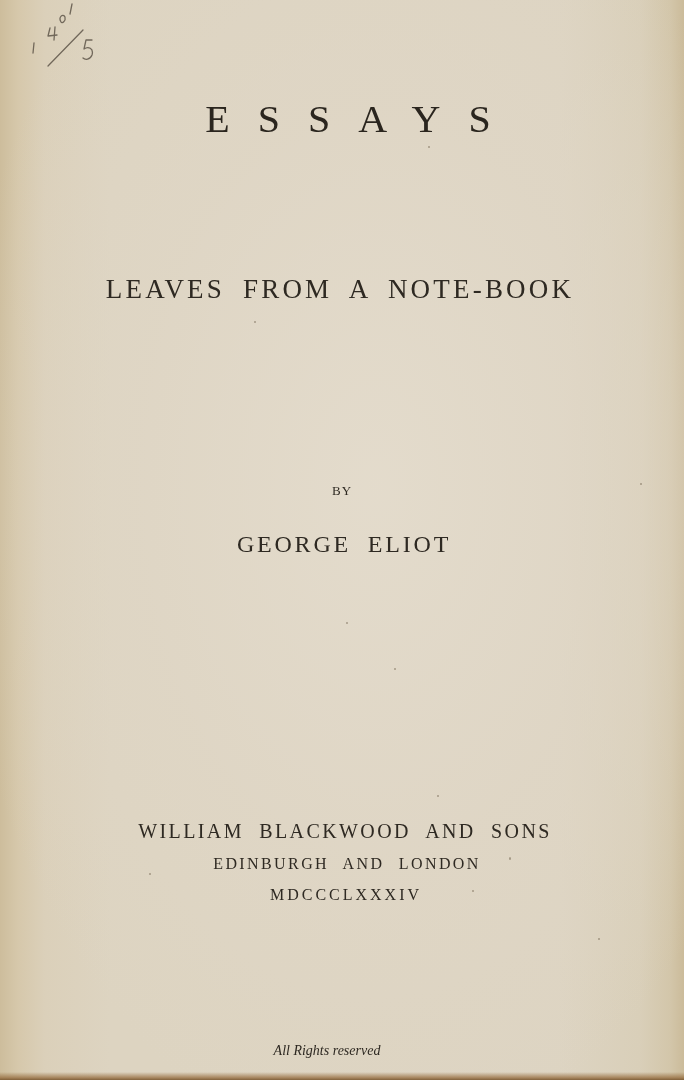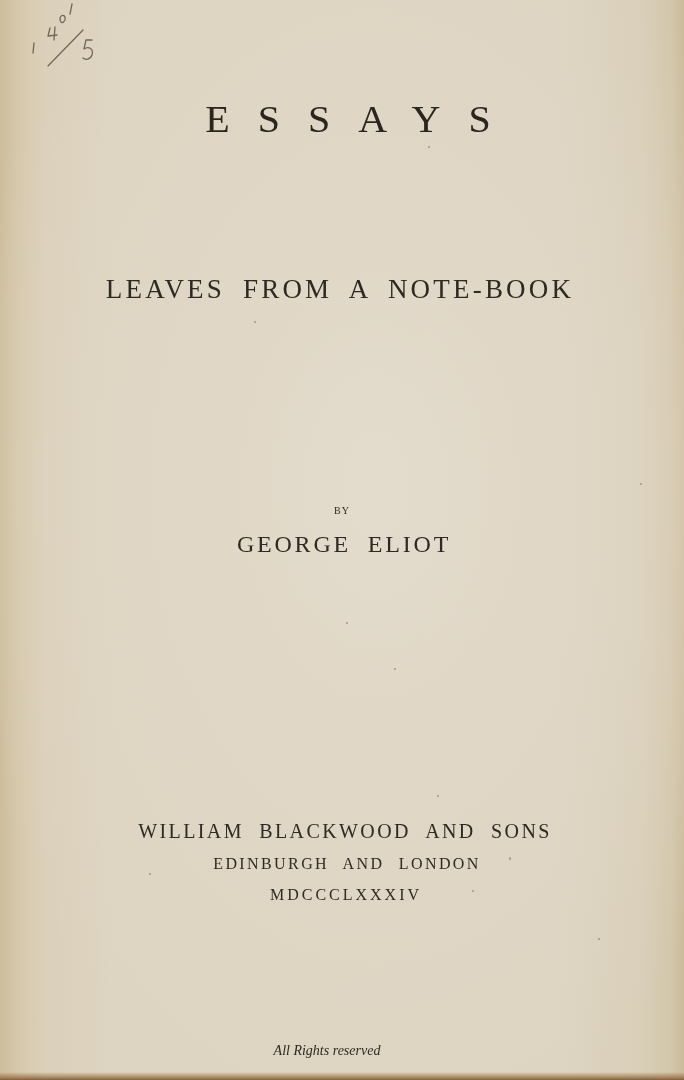"BY" .by { font-size: 10px -> 13px; top: 505px -> 483px }
